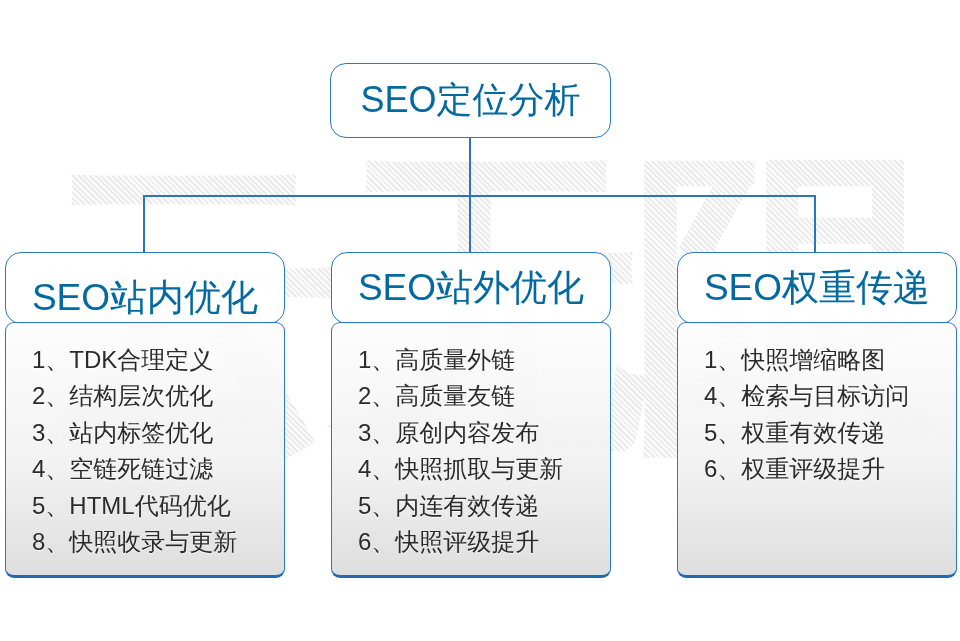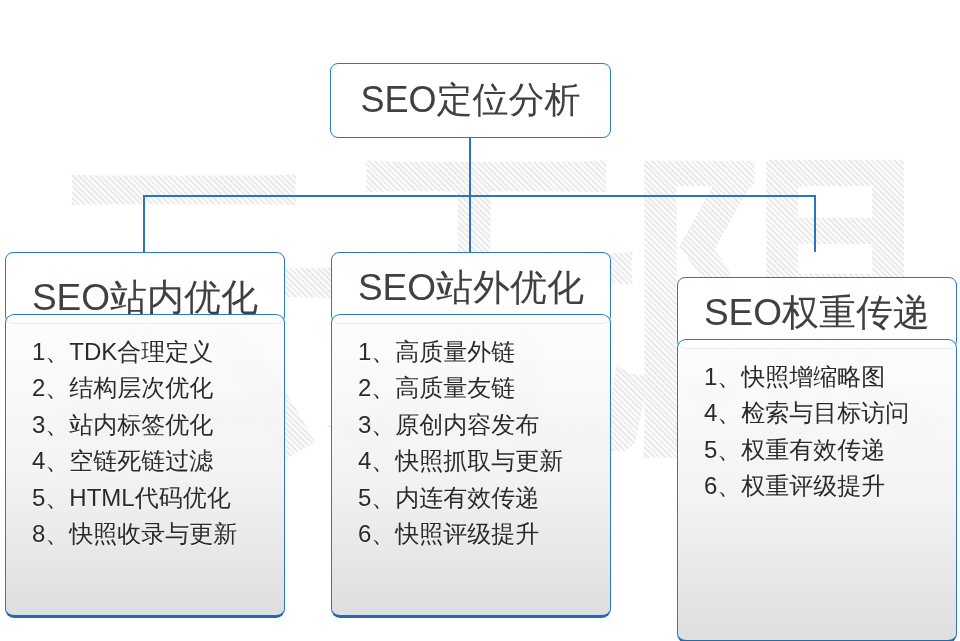"SEO定位分析" .node { border-radius: 8px -> 16px; color: #404040 -> #0369a1 }
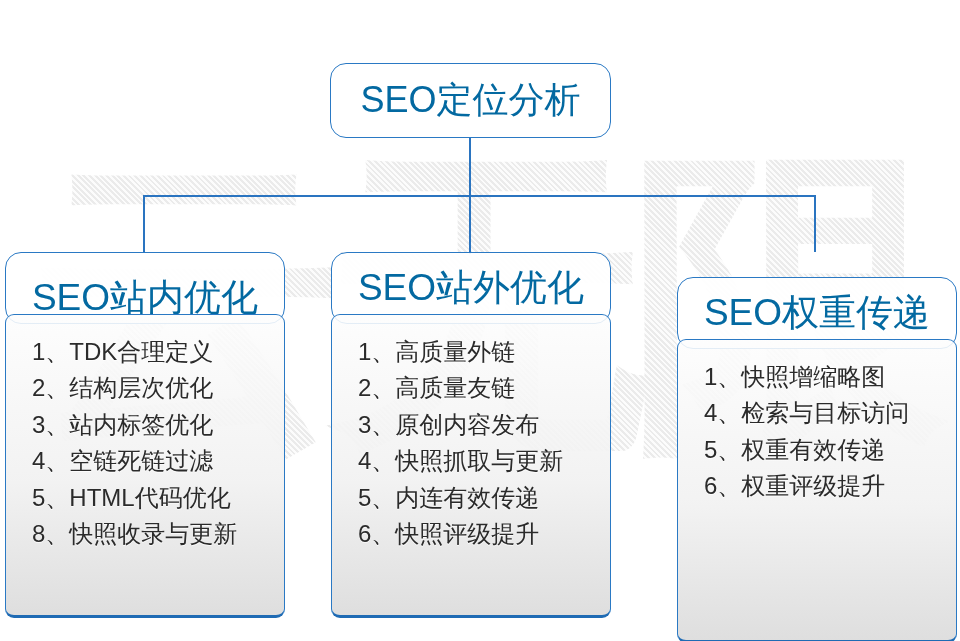"SEO权重传递" .col-2 { margin-top: 25px -> none }
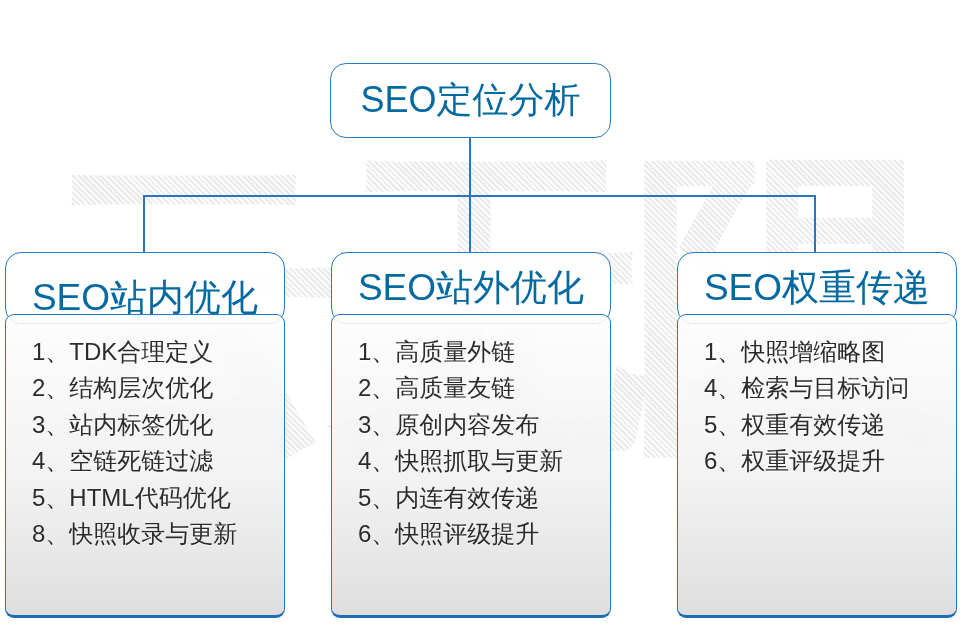"1、TDK合理定义" .branch-panel { height: 304px -> 256px; top: 314px -> 322px }
